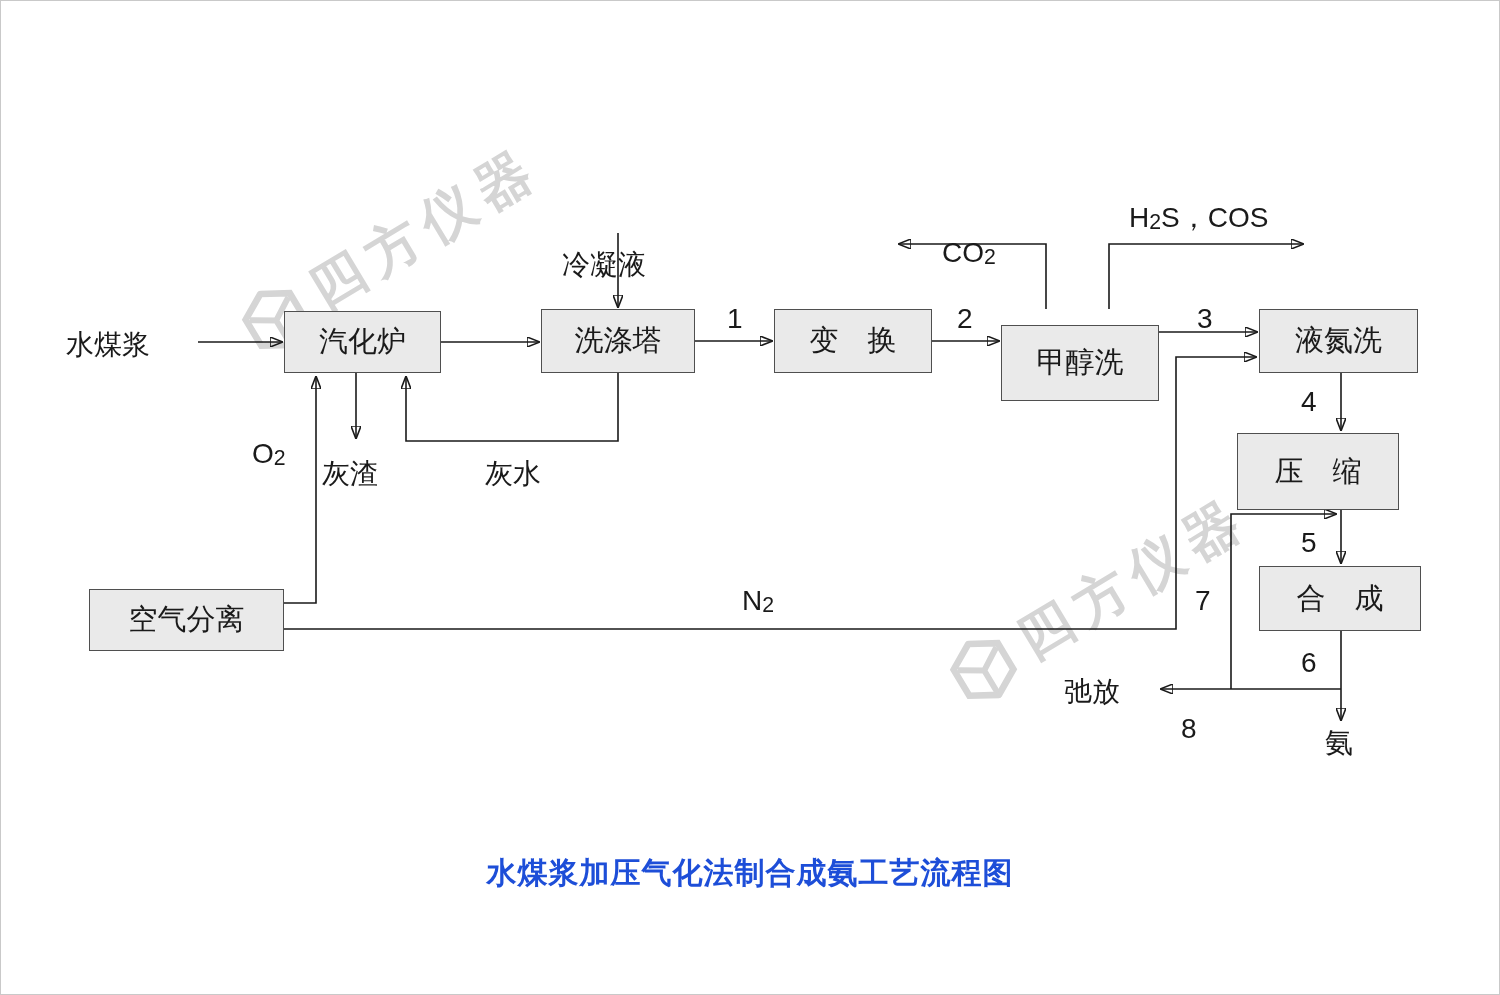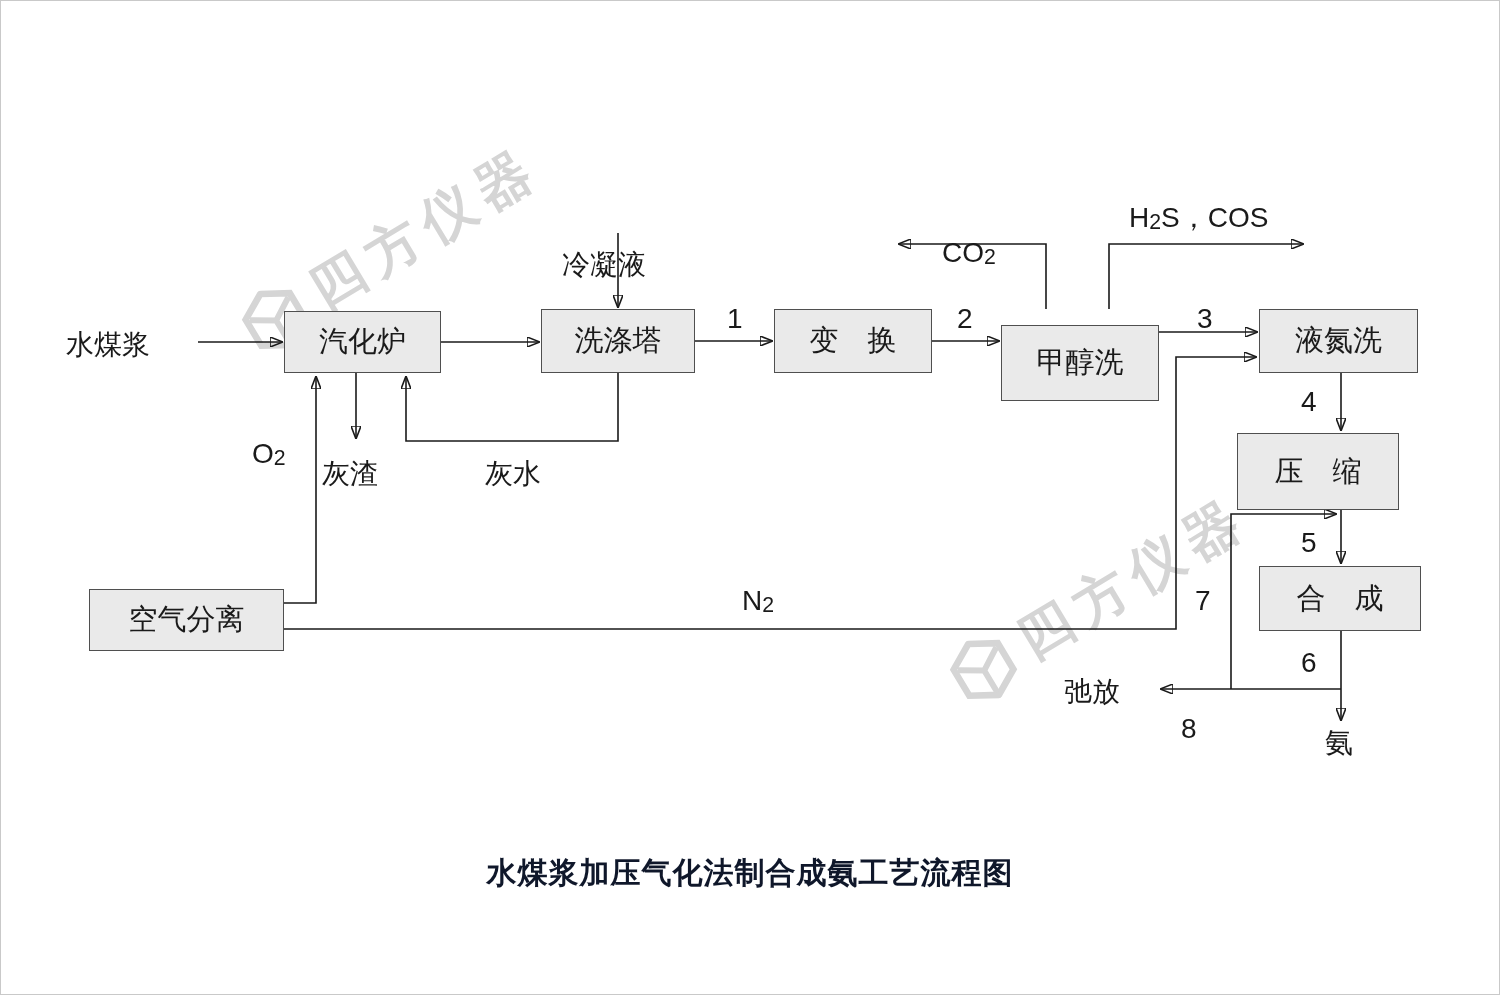"水煤浆加压气化法制合成氨工艺流程图" .diagram-title { color: #0f172a -> #1d4ed8 }
